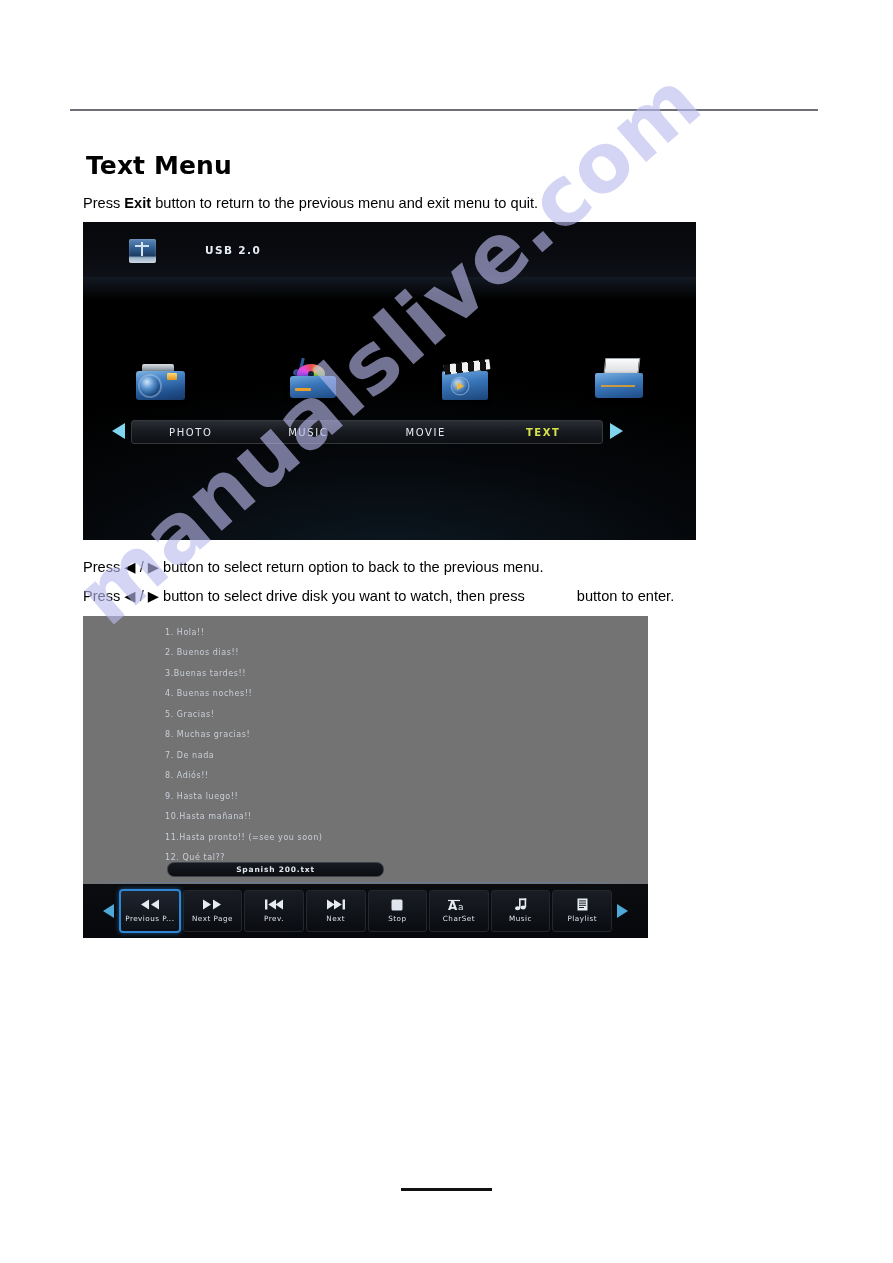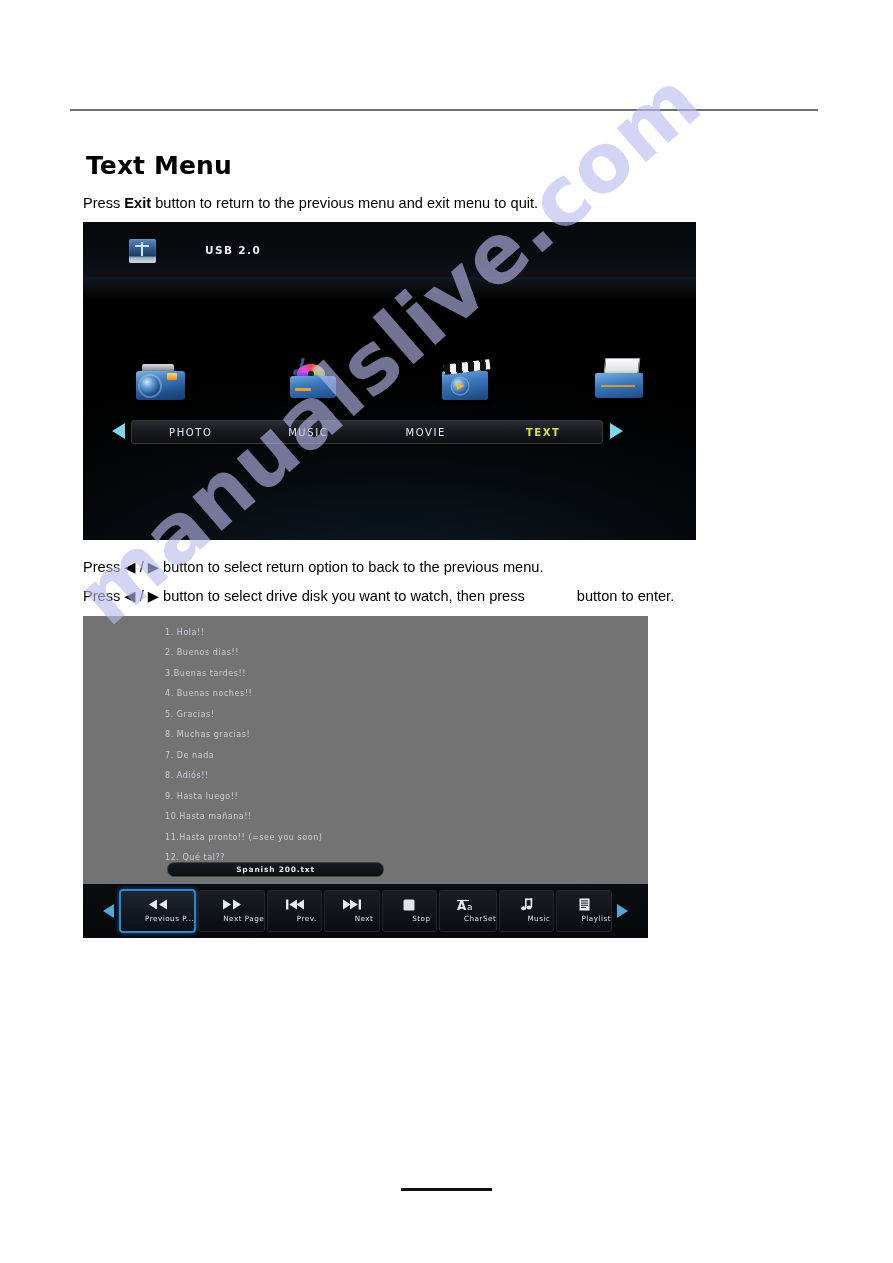"Previous P..." .tb-label { padding-left: 24px -> none }
